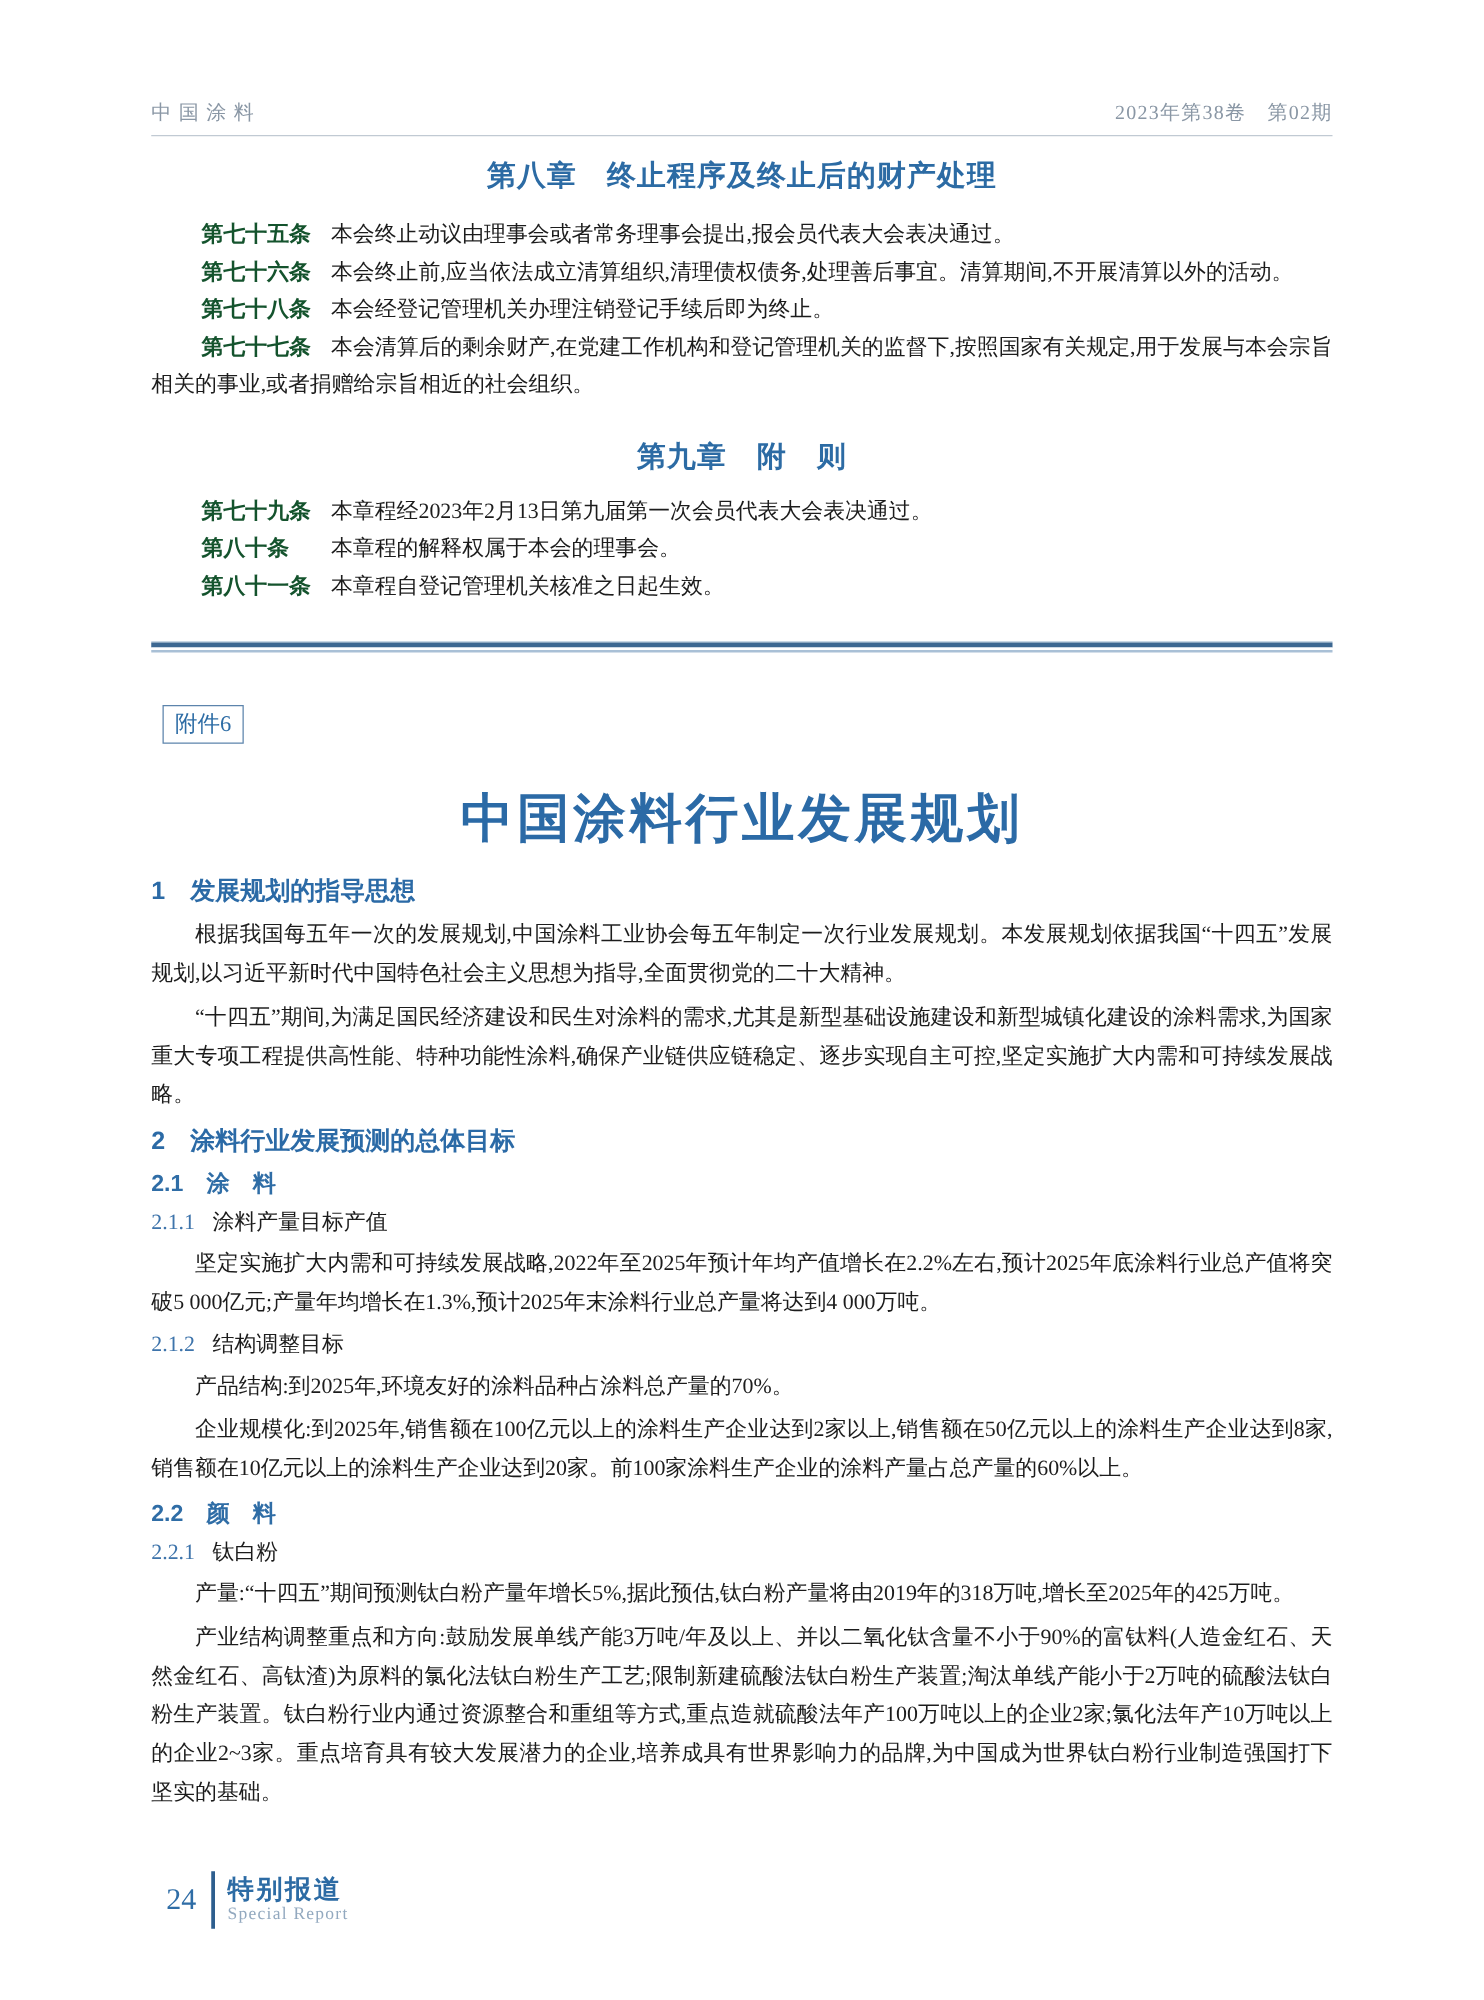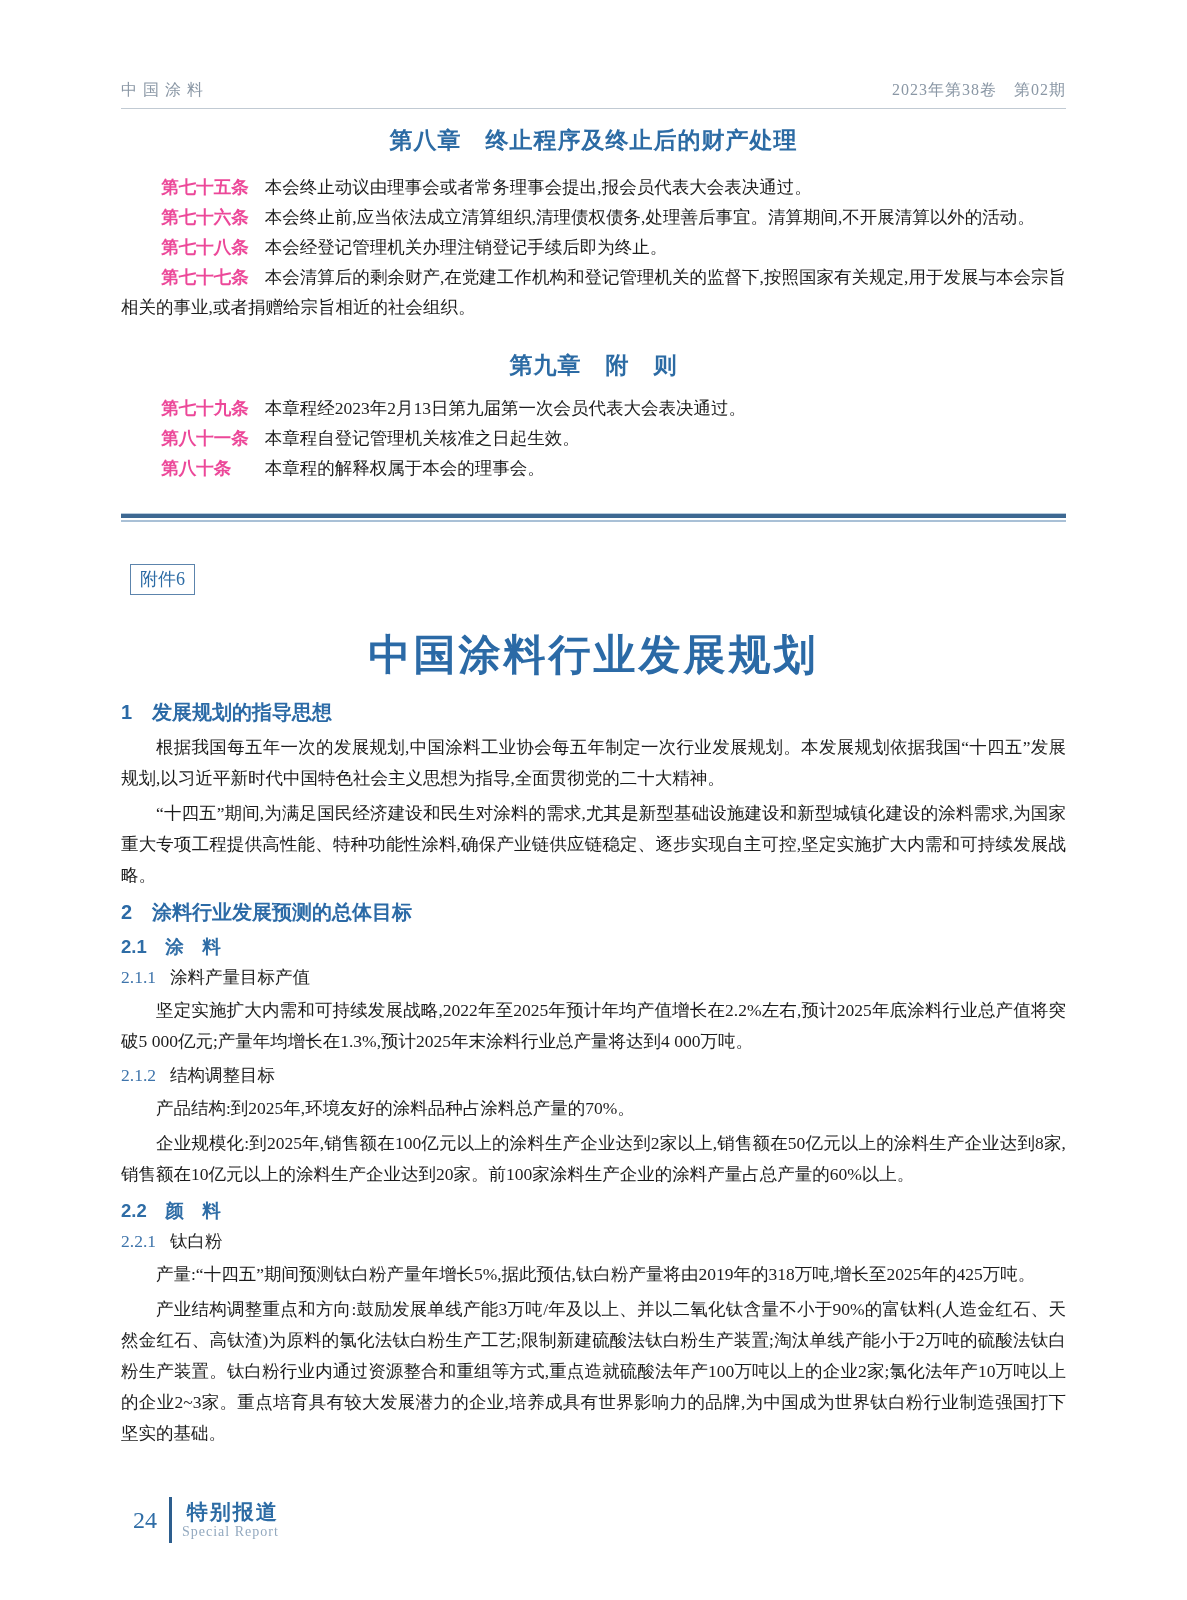"第七十五条" .art-num { color: #ec4899 -> #14532d }
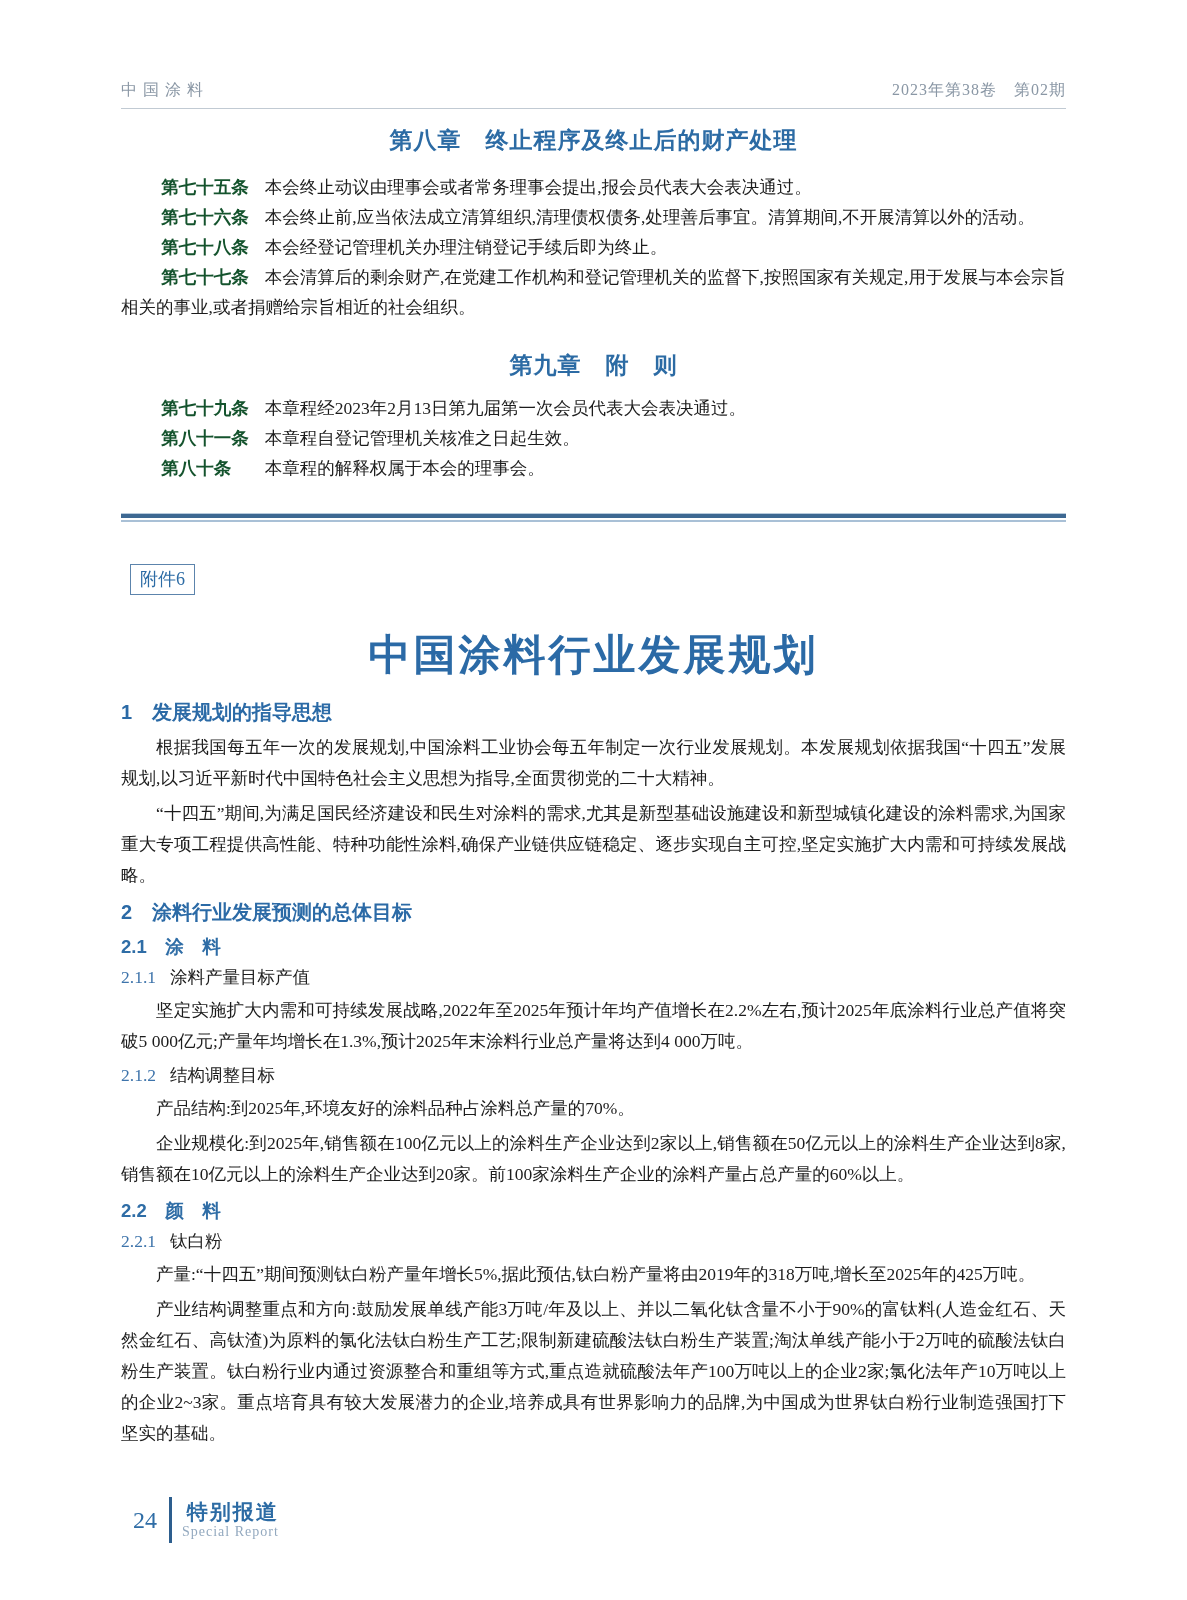"第八十一条 本章程自登记管理机关核准之日起生效。" p.article { order: before "第八十条 本章程的解释权属于本会的理事会。" -> after "第八十条 本章程的解释权属于本会的理事会。" }
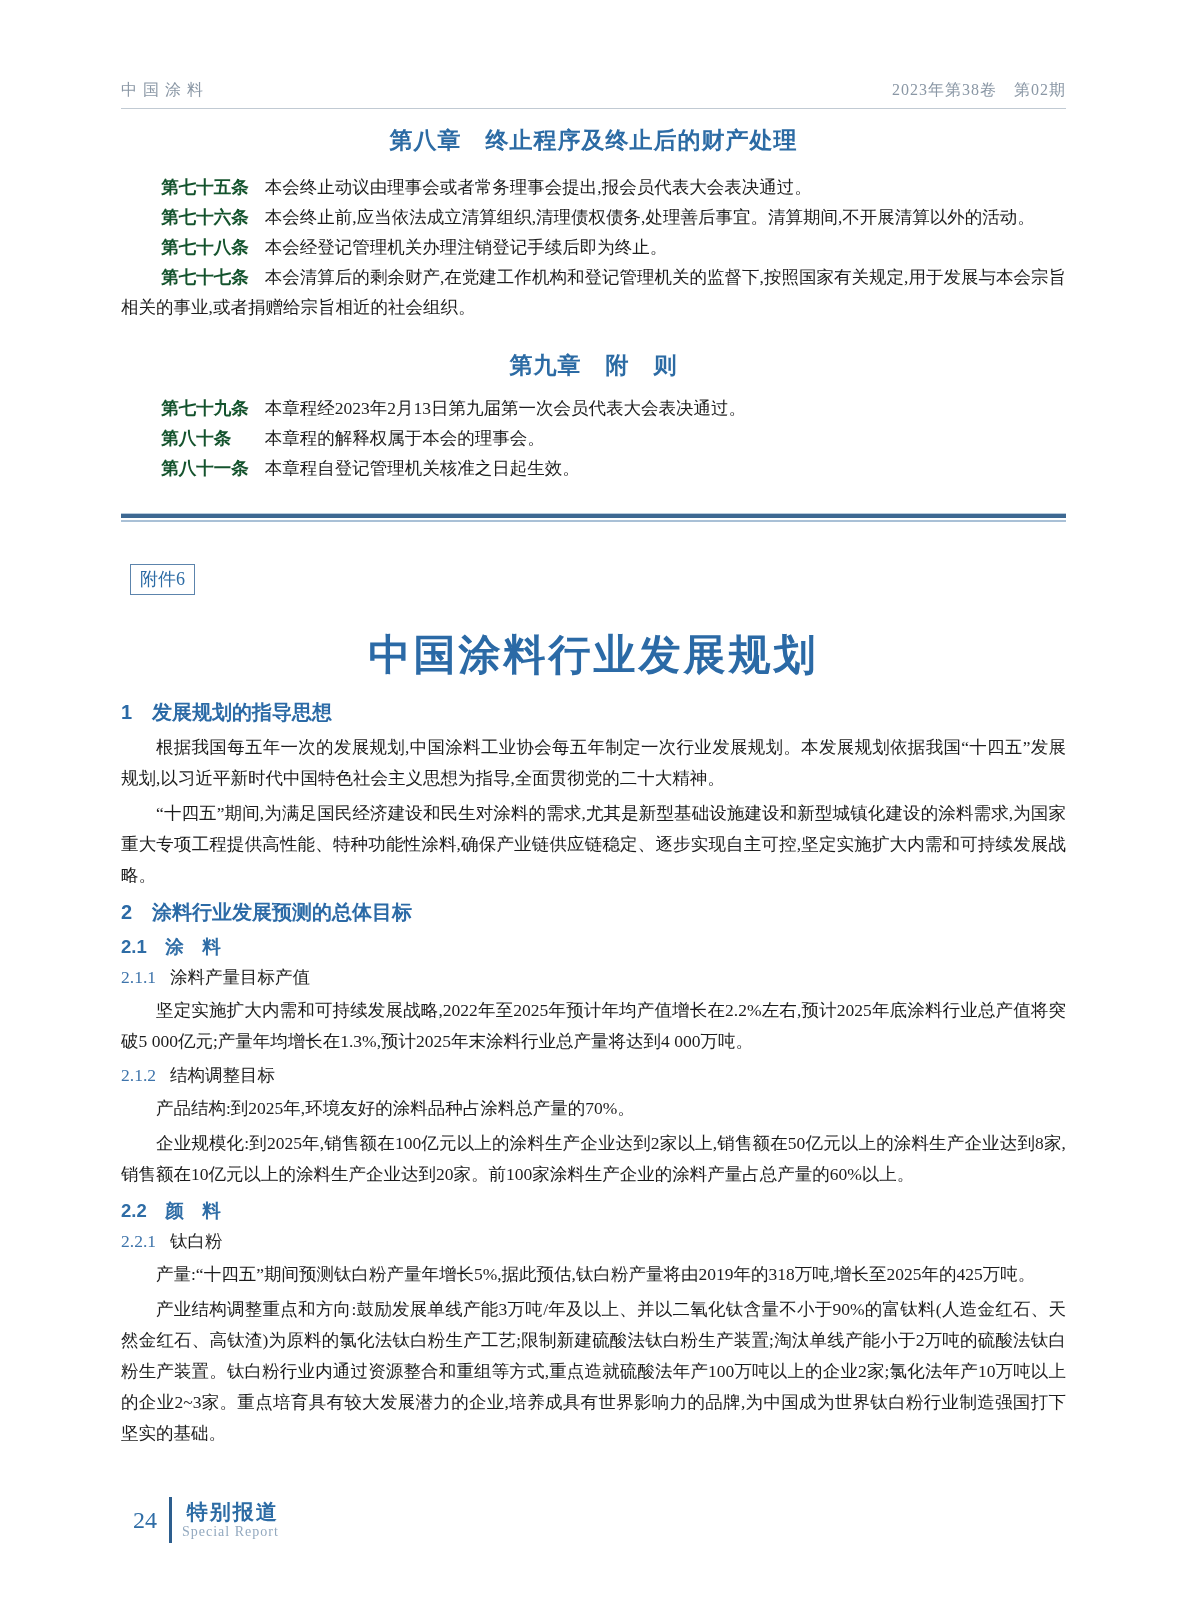"特别报道" .page-footer .labels { text-align: right -> none }
